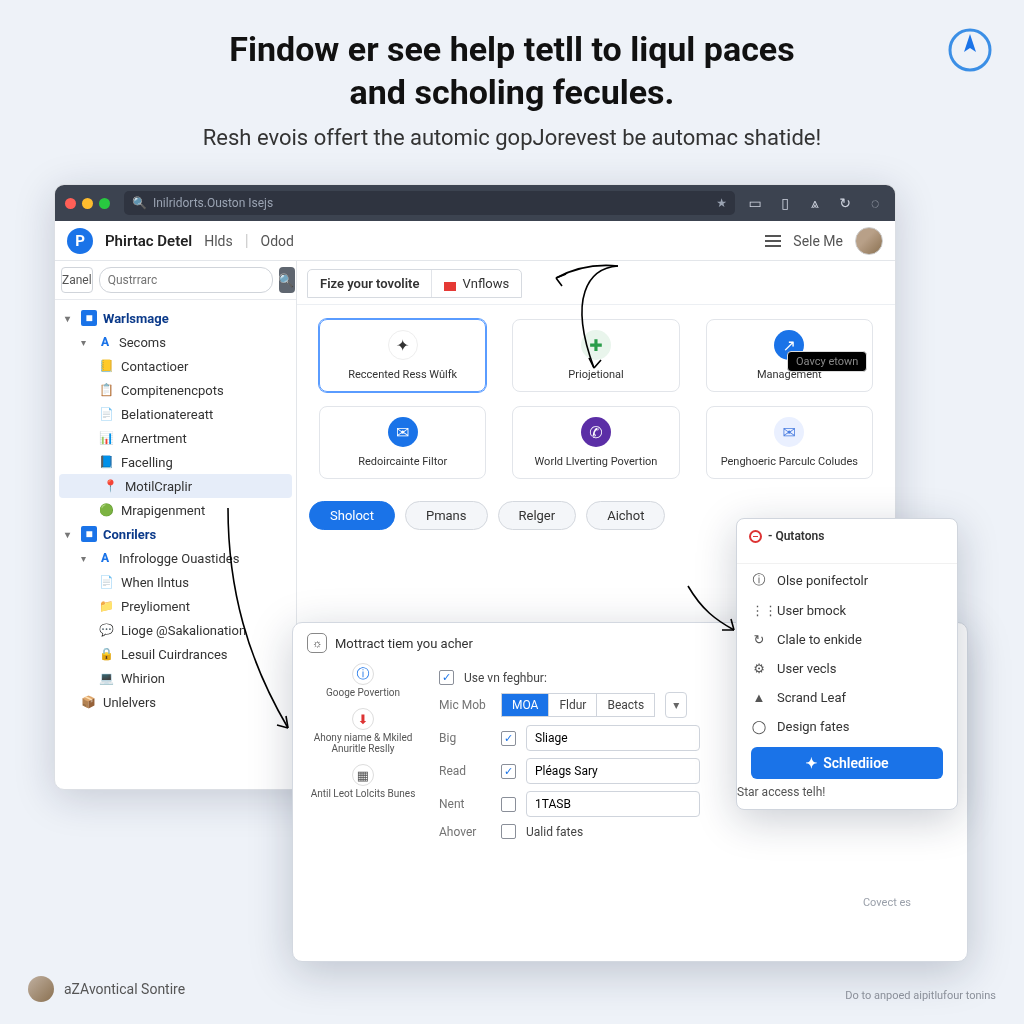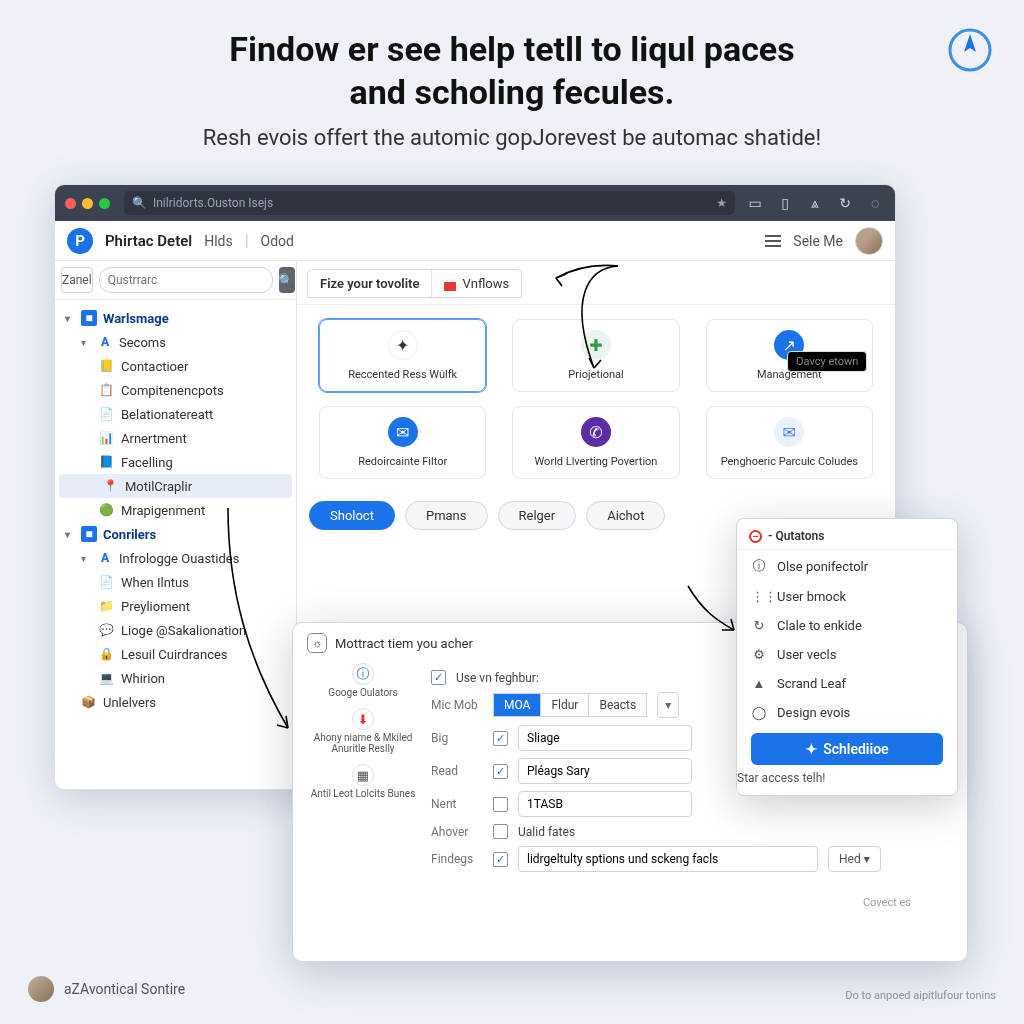"- Qutatons" .pop-h { padding: 2px 12px 6px -> 2px 12px 20px }
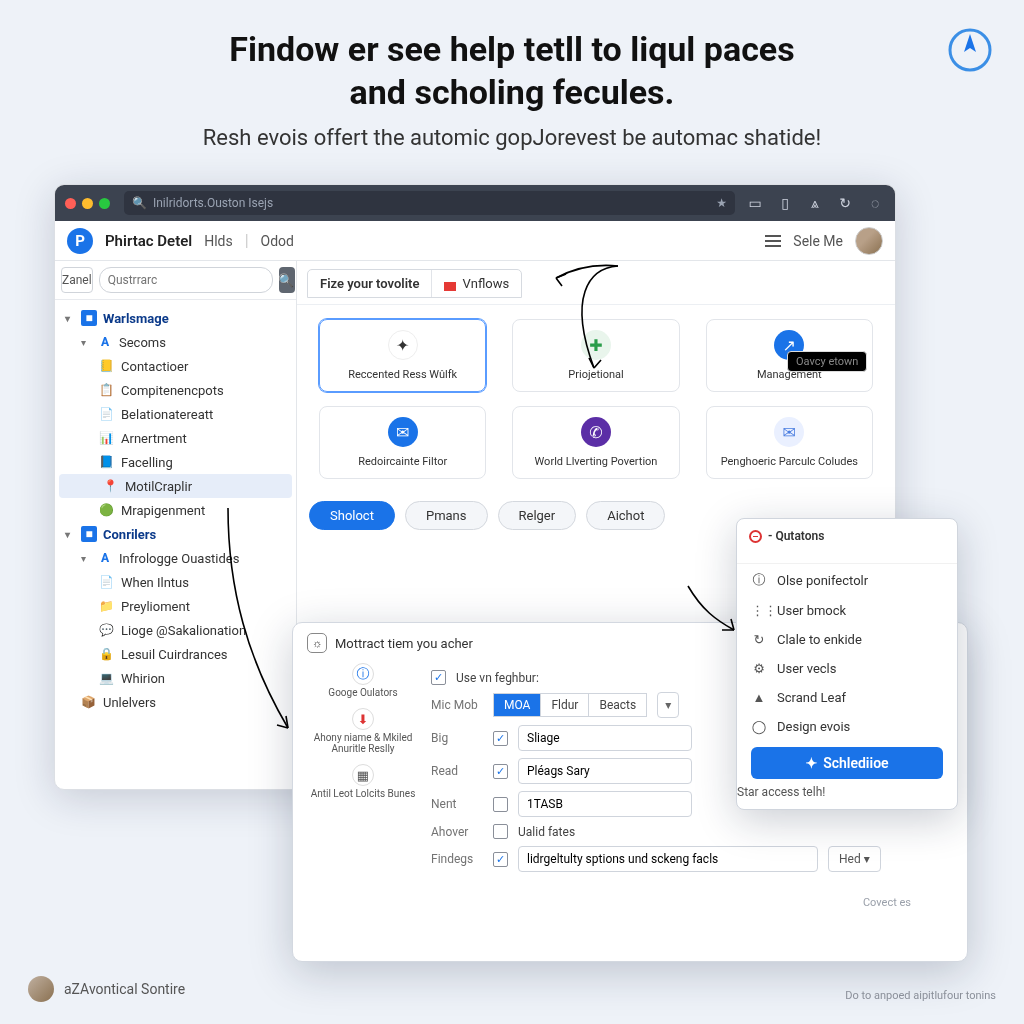"Use vn feghbur:" .frow { margin: 7px 0 -> 7px 8px }
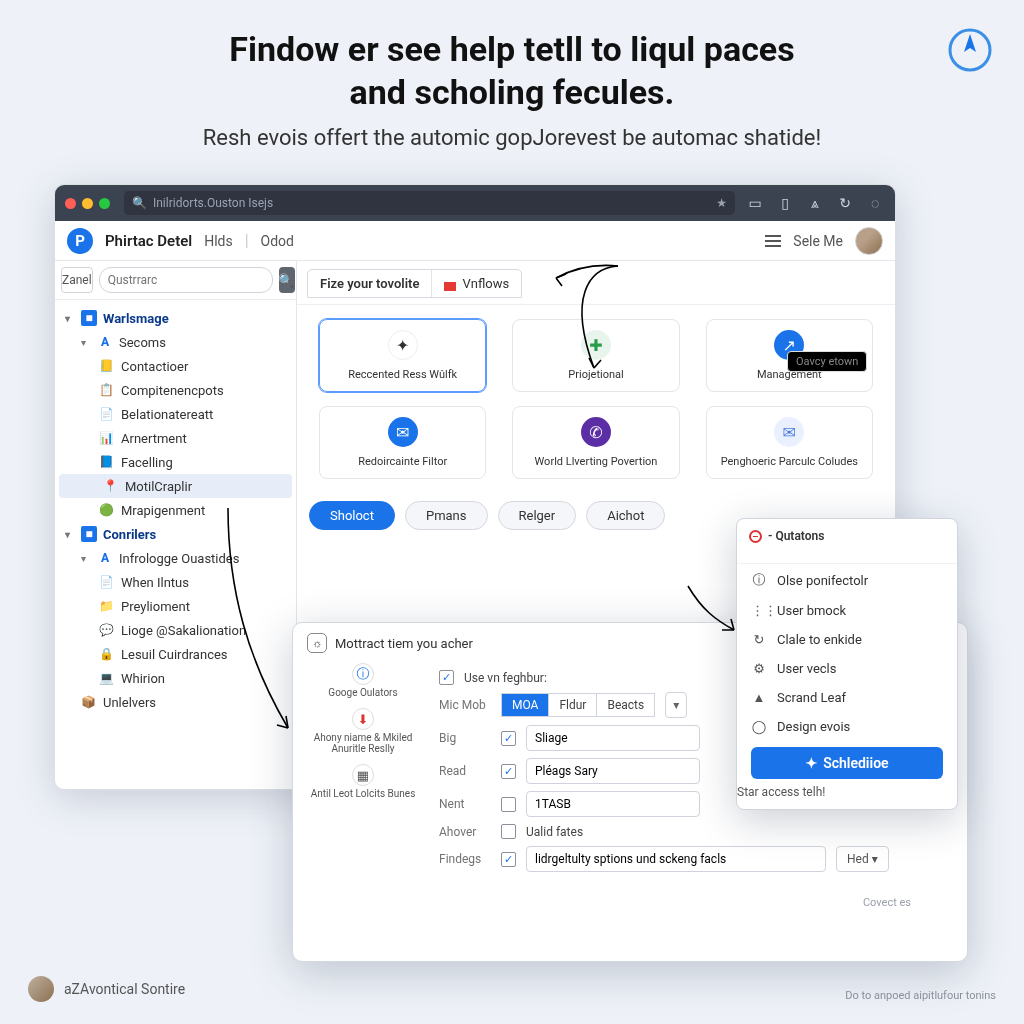"Googe Oulators" span { text: Oulators -> Povertion }
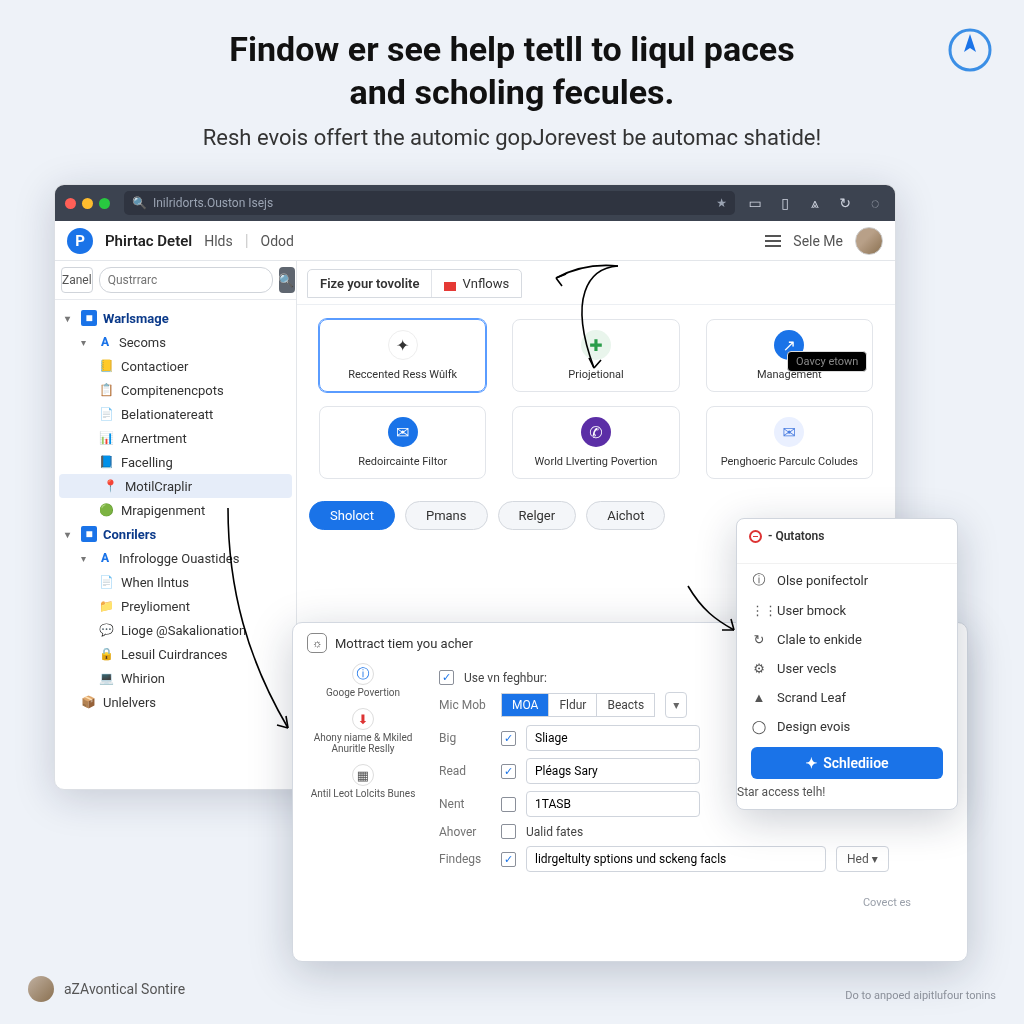"Design evois" span { text: evois -> fates }
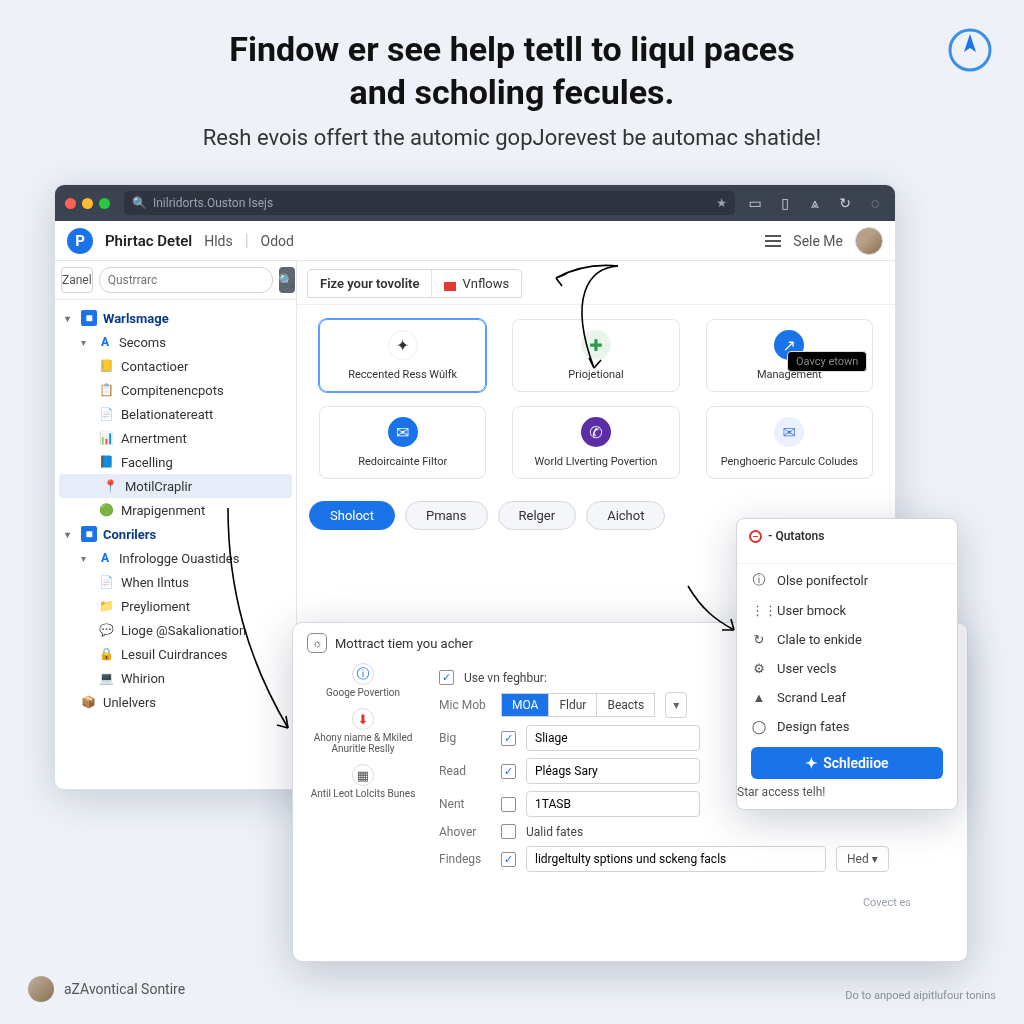"Findegs" div.frow { html: <div> <span>Findegs</span> <span></span> <input> <div>Hed ▾</div> </div> -> none }
